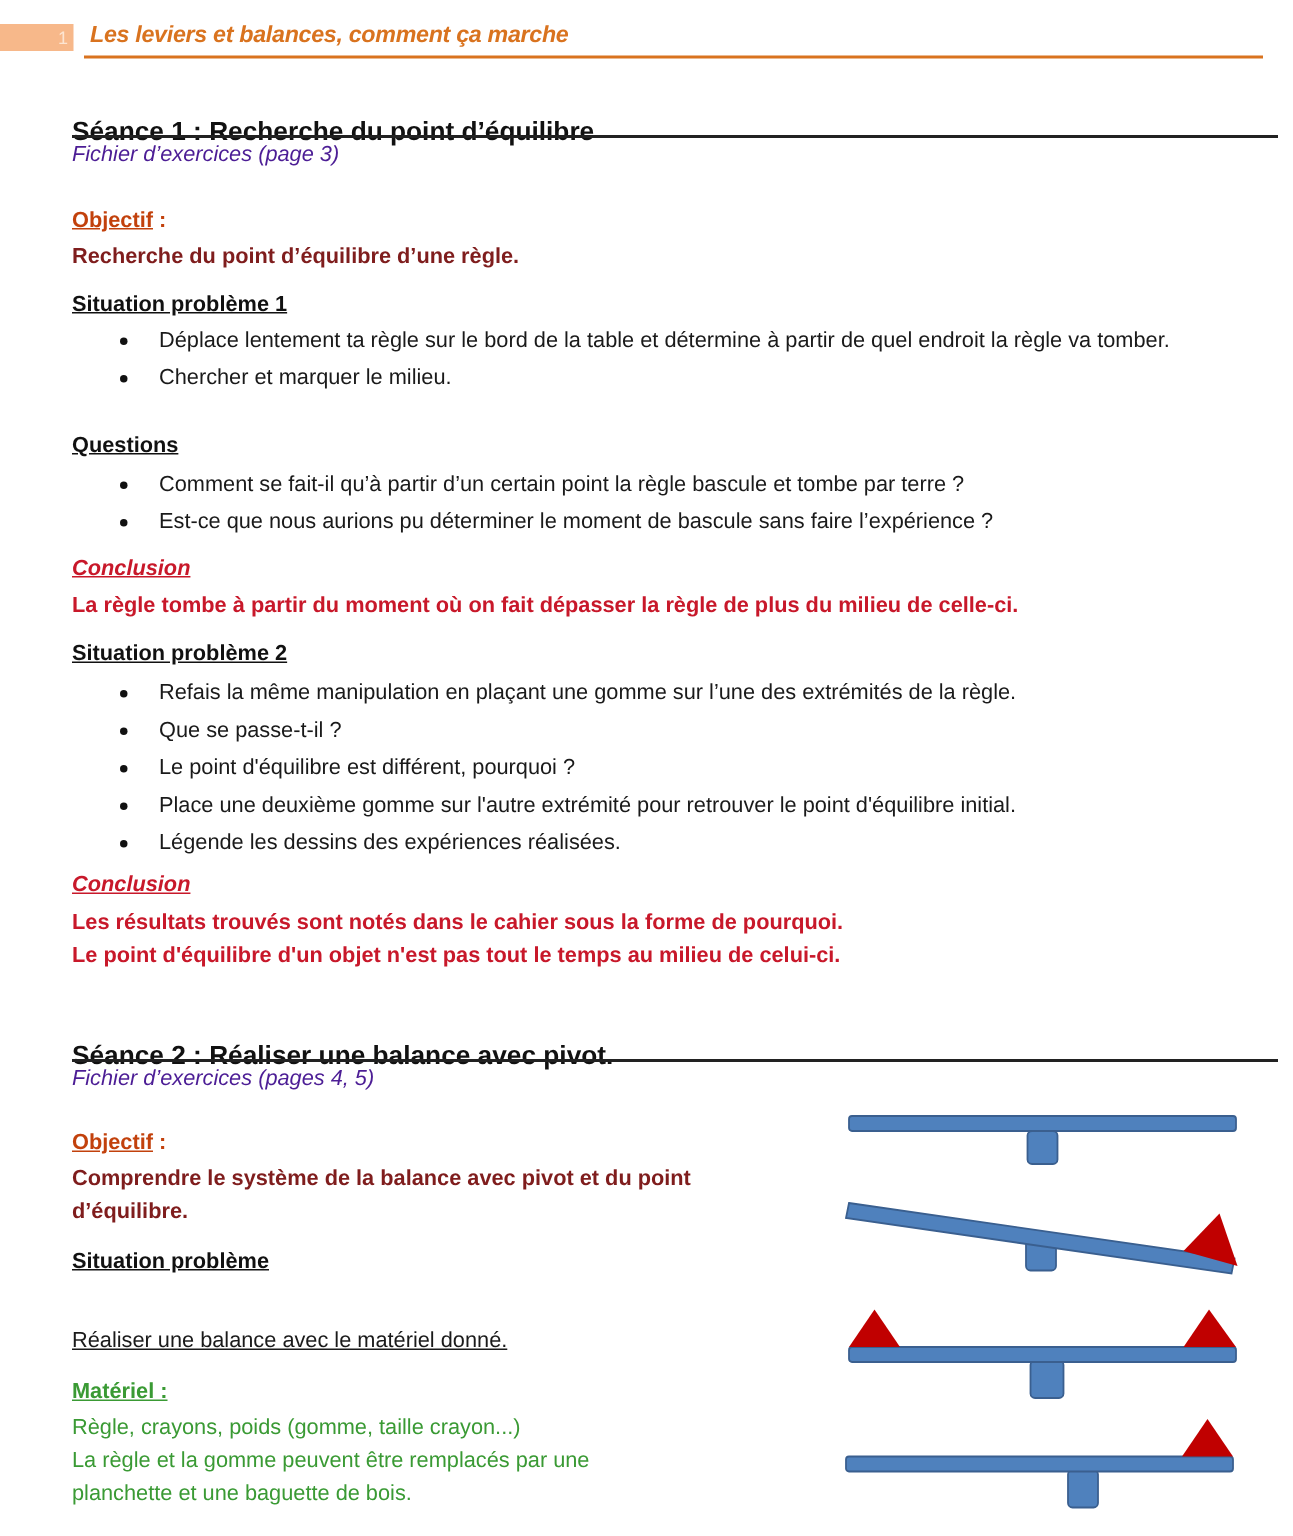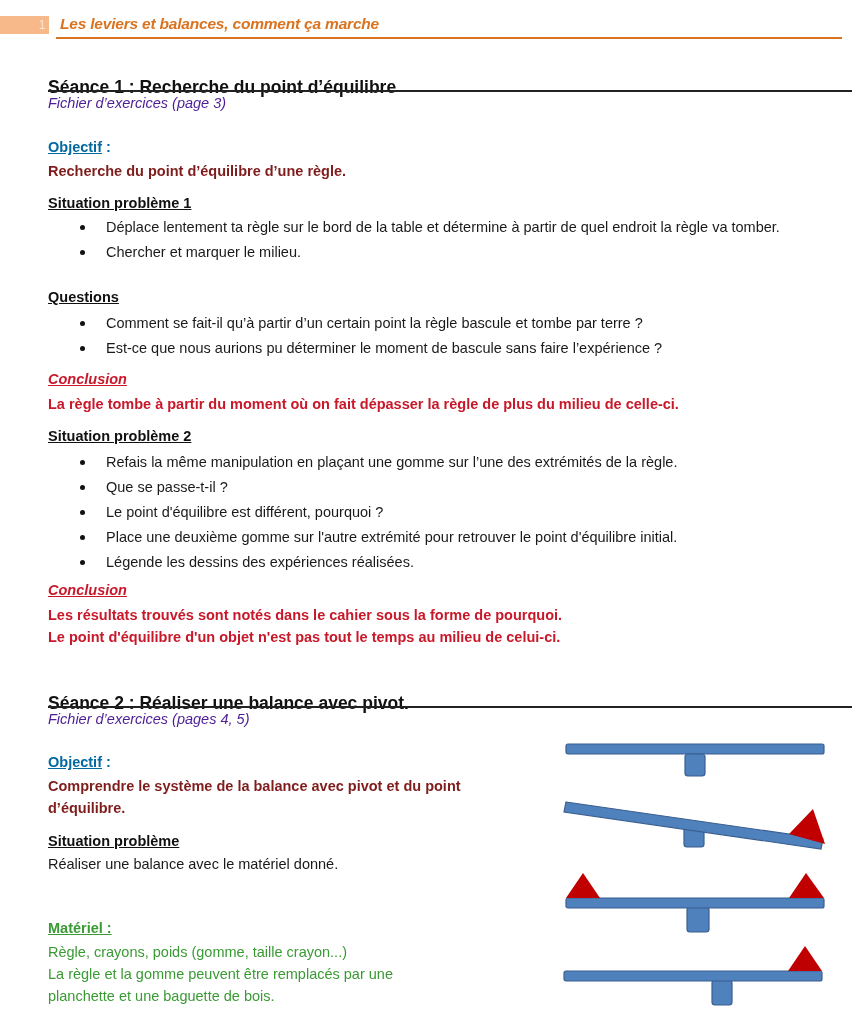"Objectif :" .obj-label { color: #0369a1 -> #c2410c }
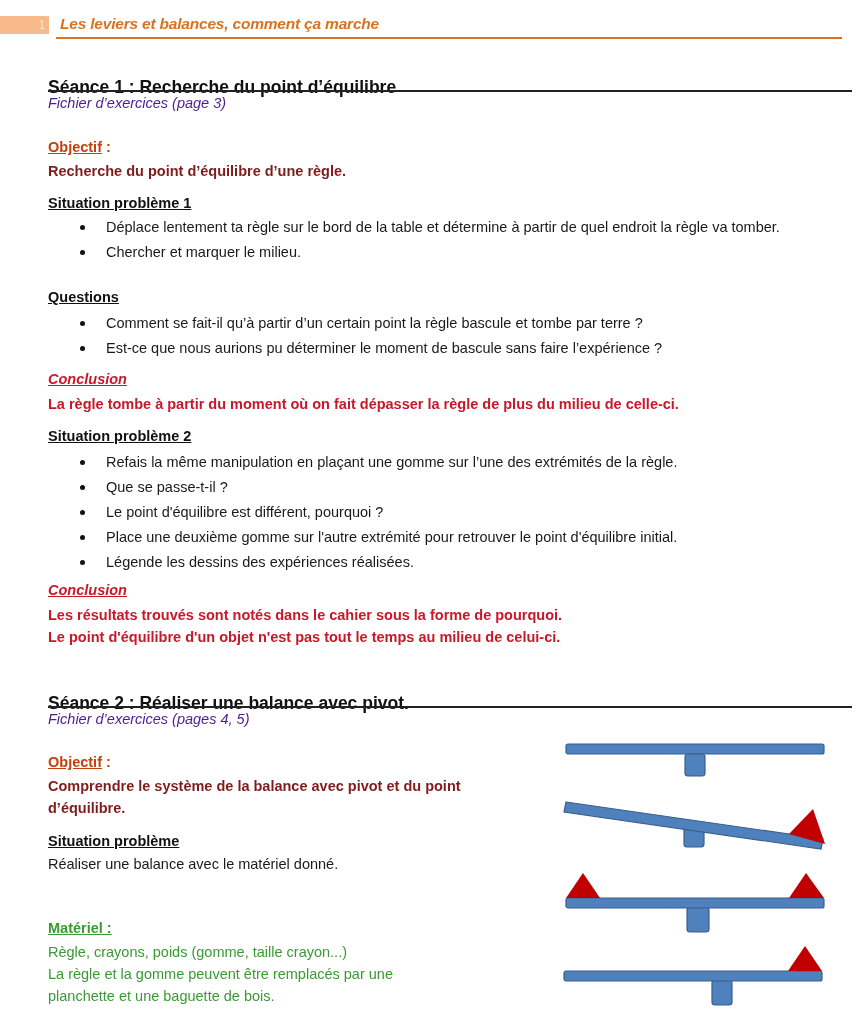"Réaliser une balance avec le" div.abs { text-decoration: none -> underline; top: 856px -> 886px }
